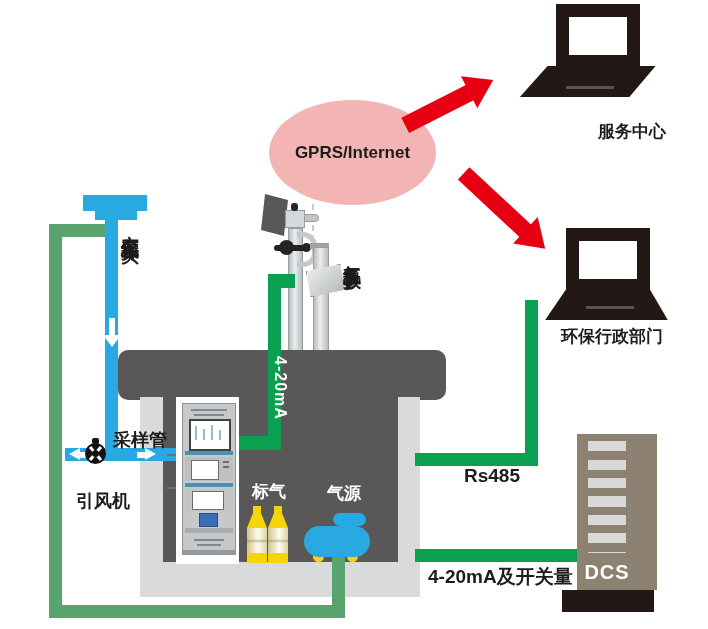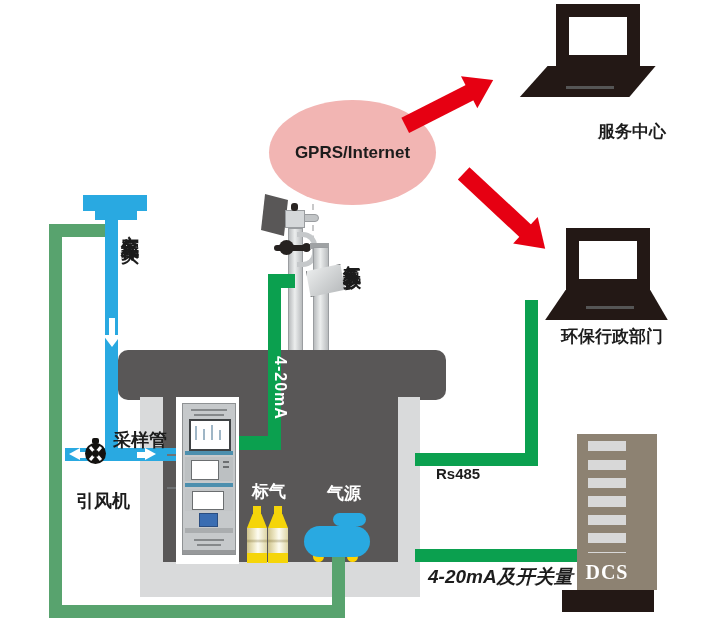"Rs485" div.lbl { font-size: 15px -> 19px; left: 436px -> 464px }
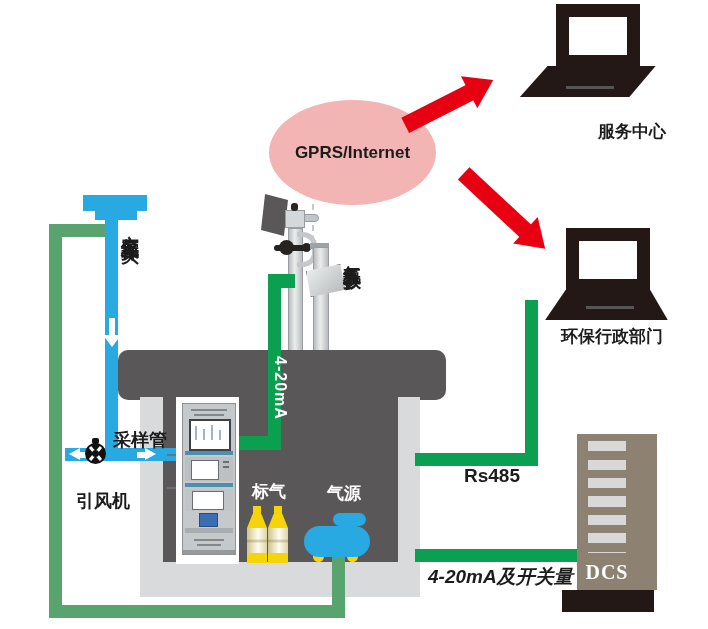"4-20mA及开关量" div.lbl { font-style: italic -> none }
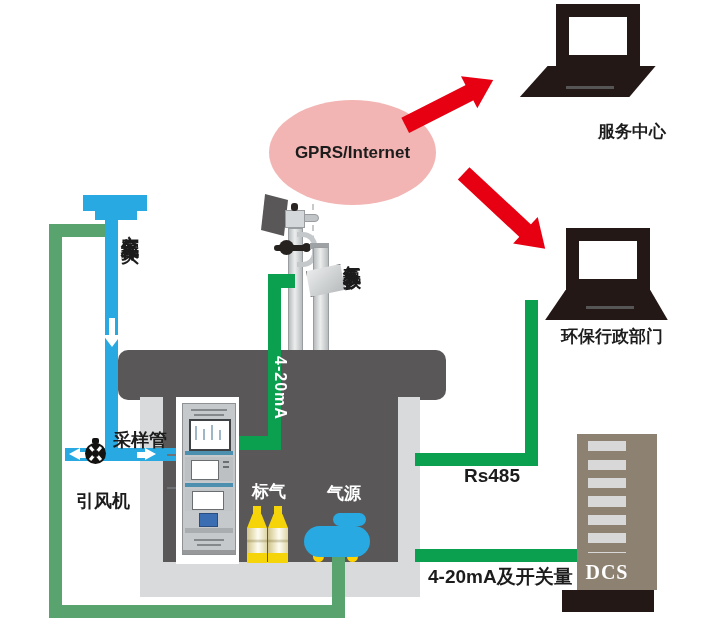"DCS" div.abs { font-family: Liberation Serif, serif -> none }
